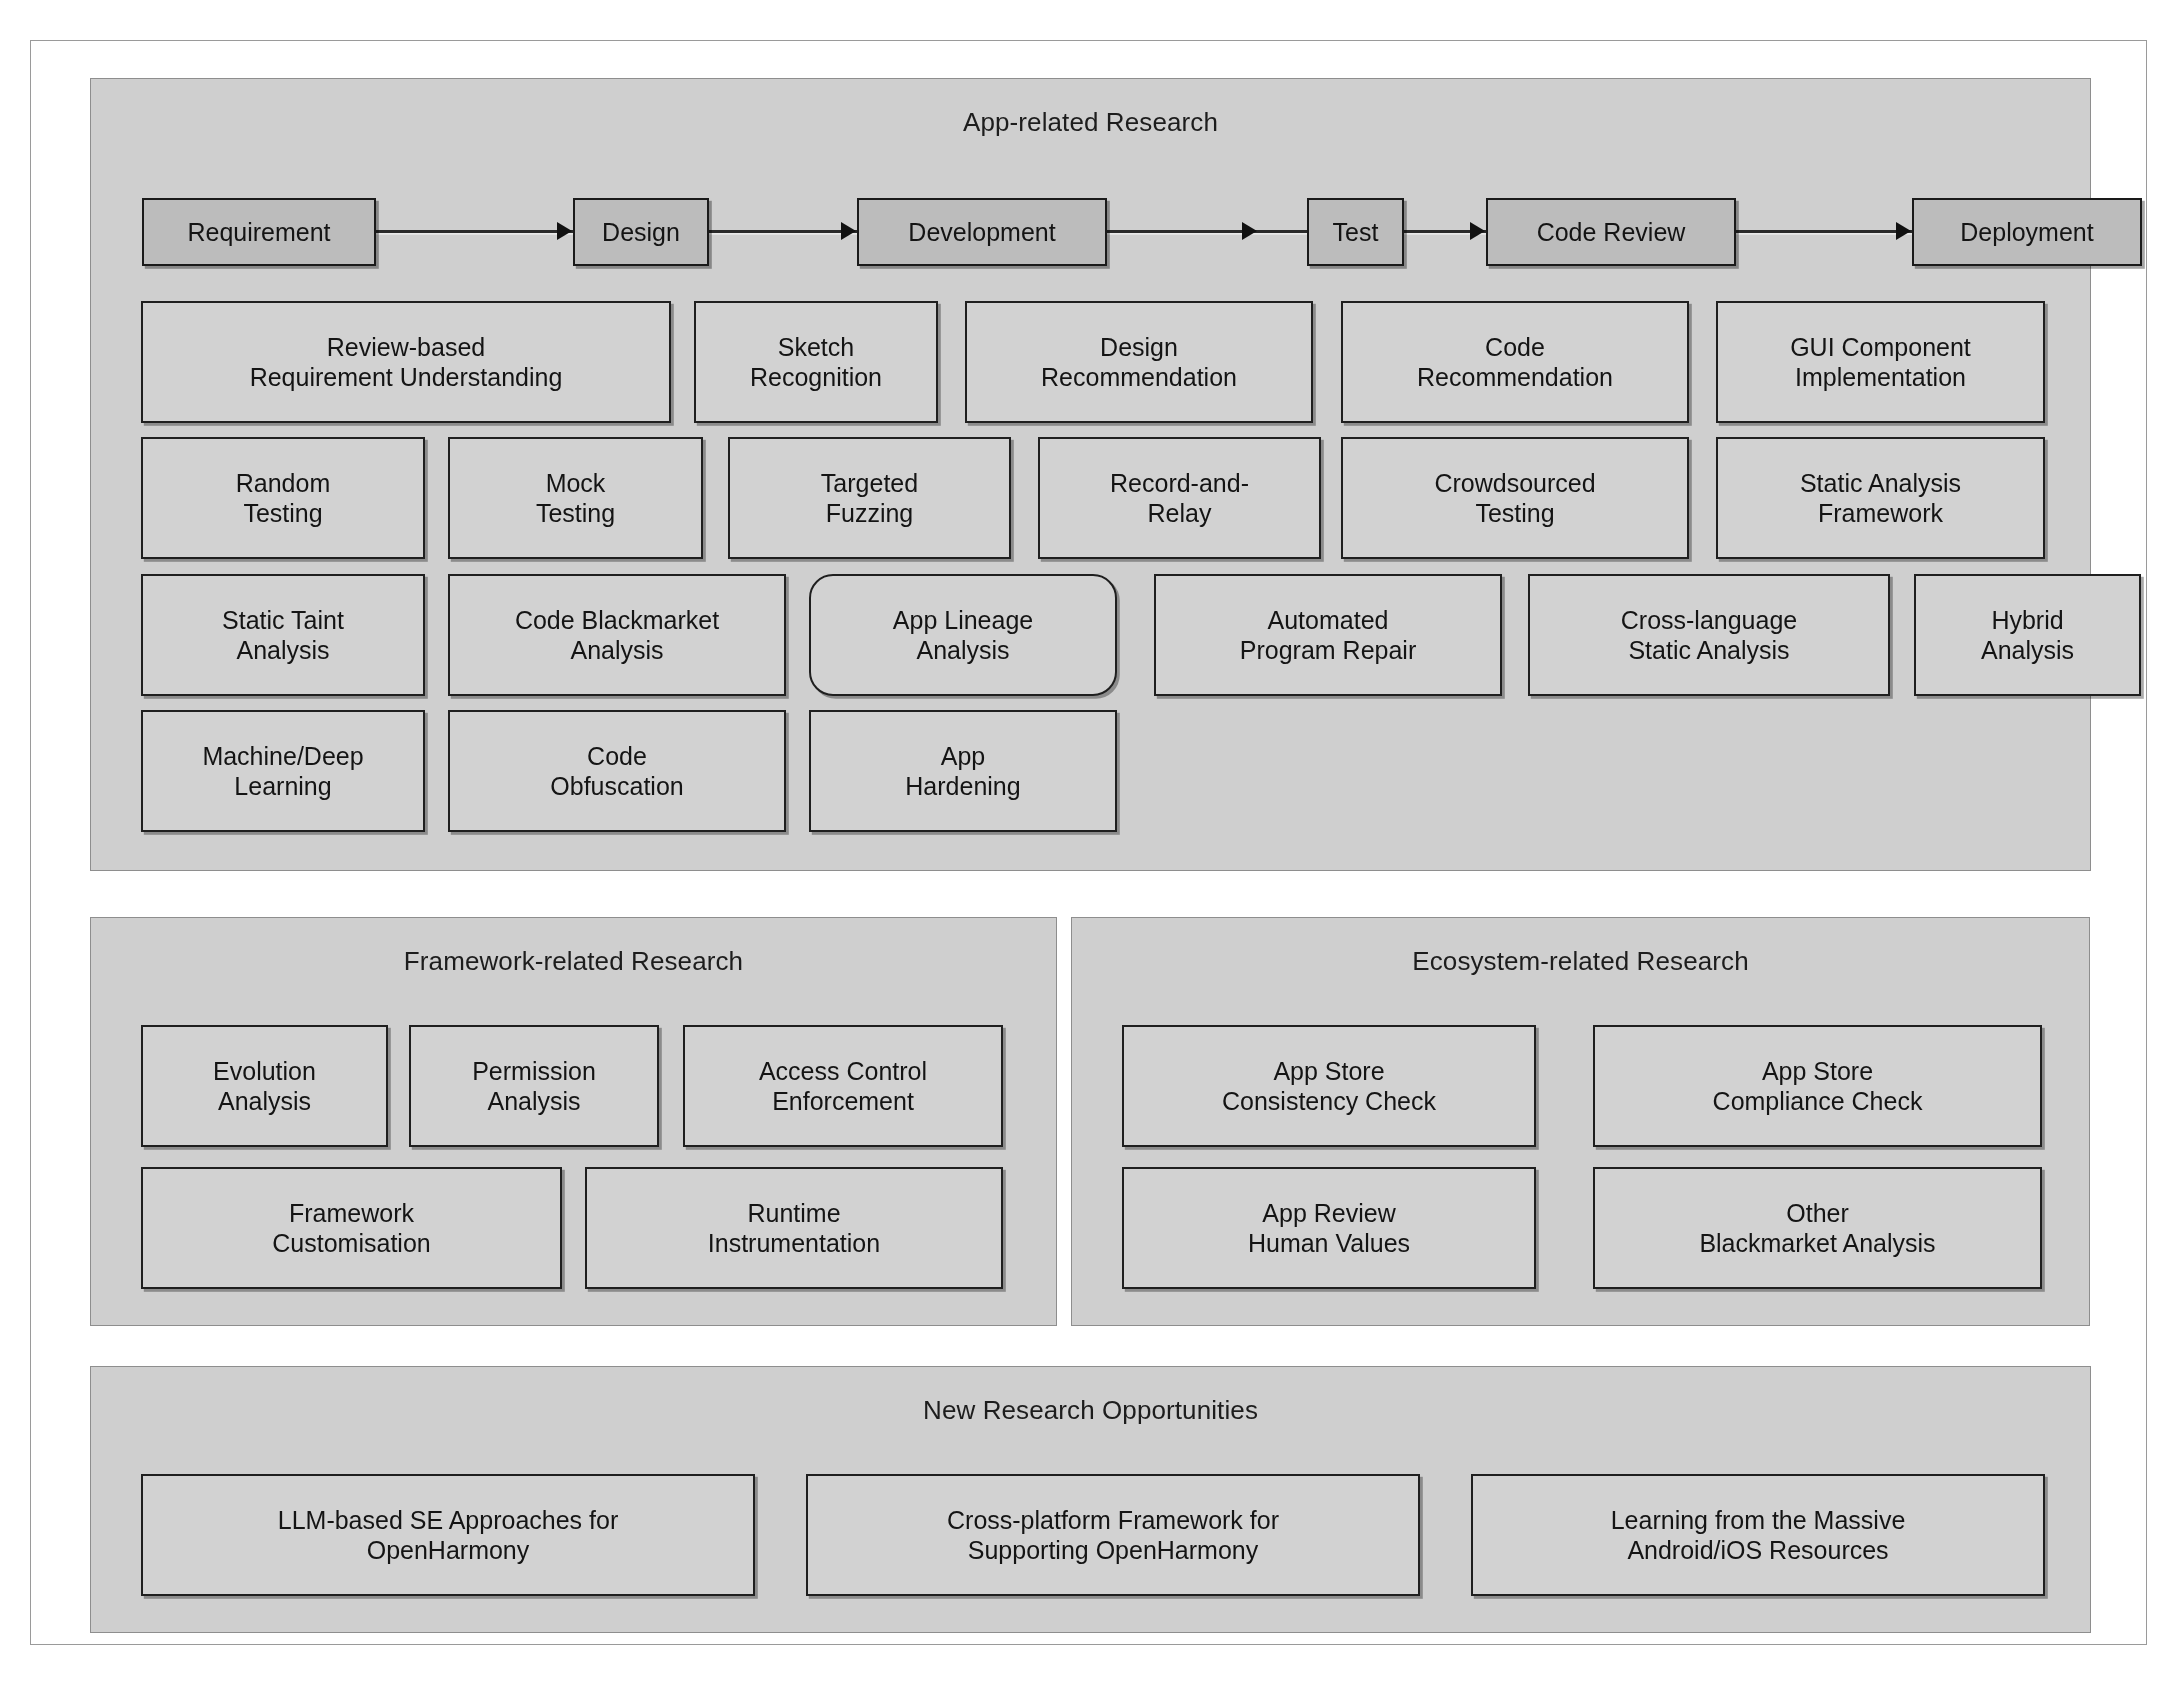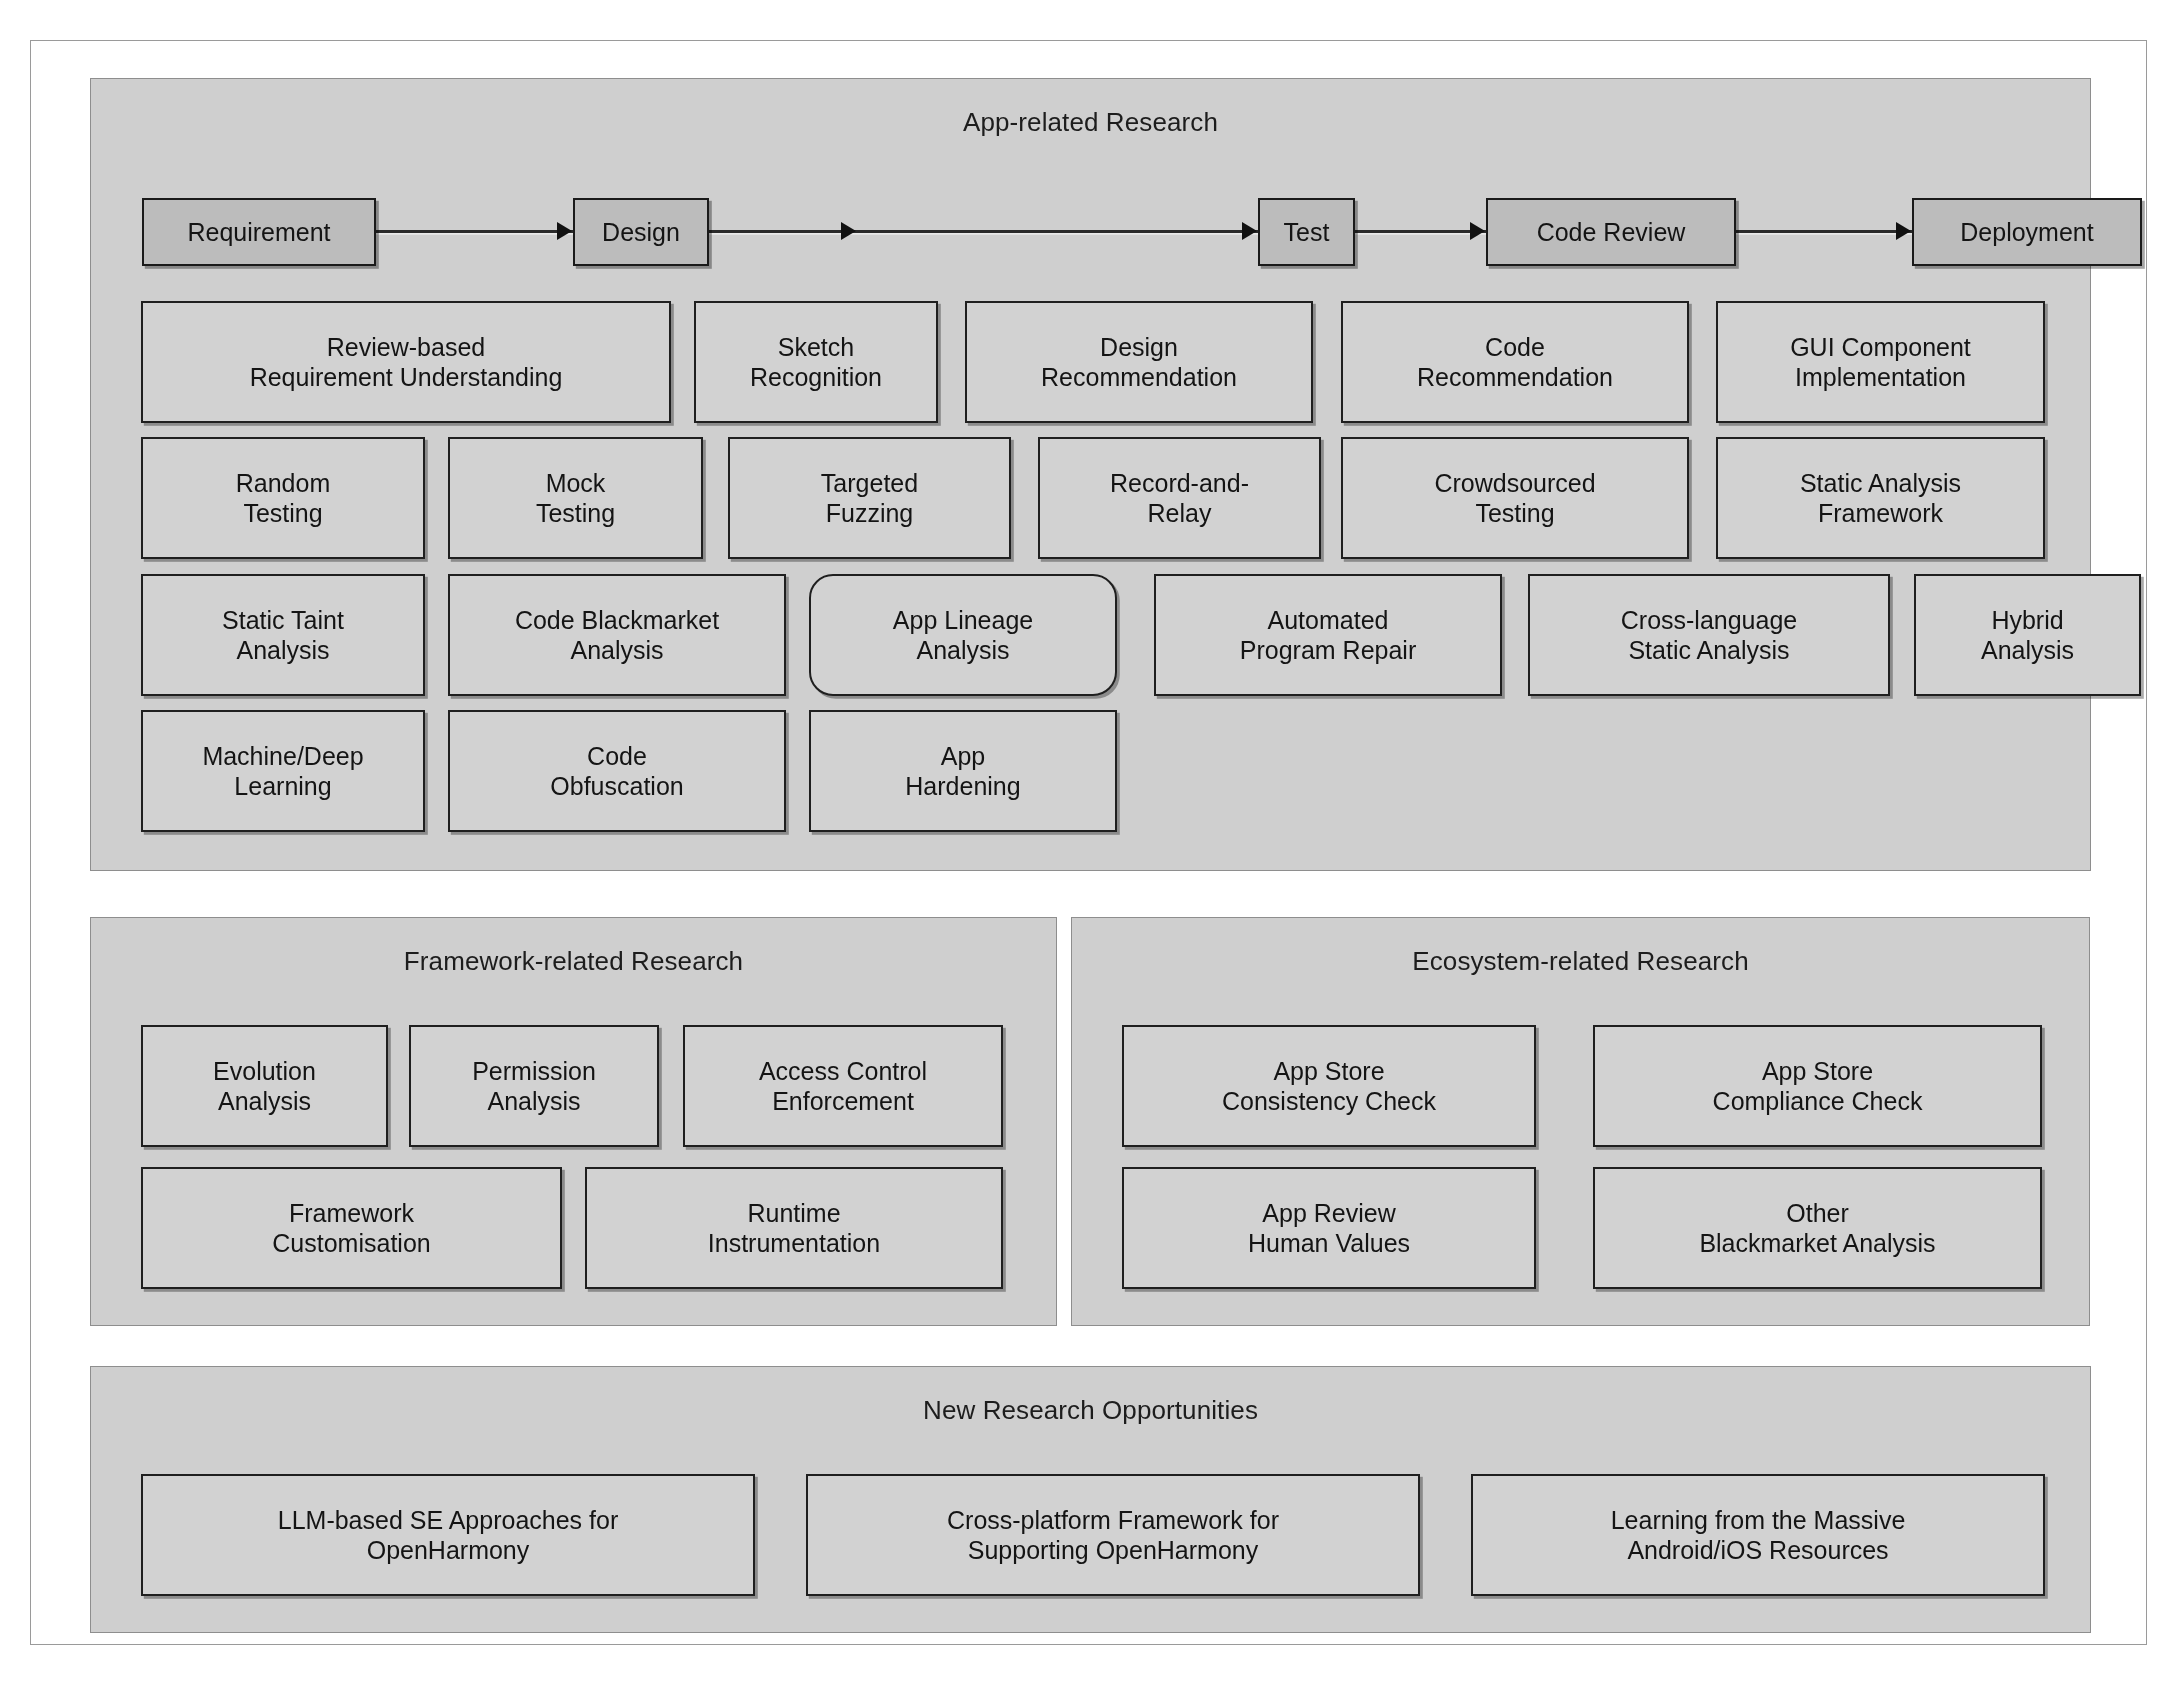"Development" div.stage-box { html: none -> <div>Development</div> }
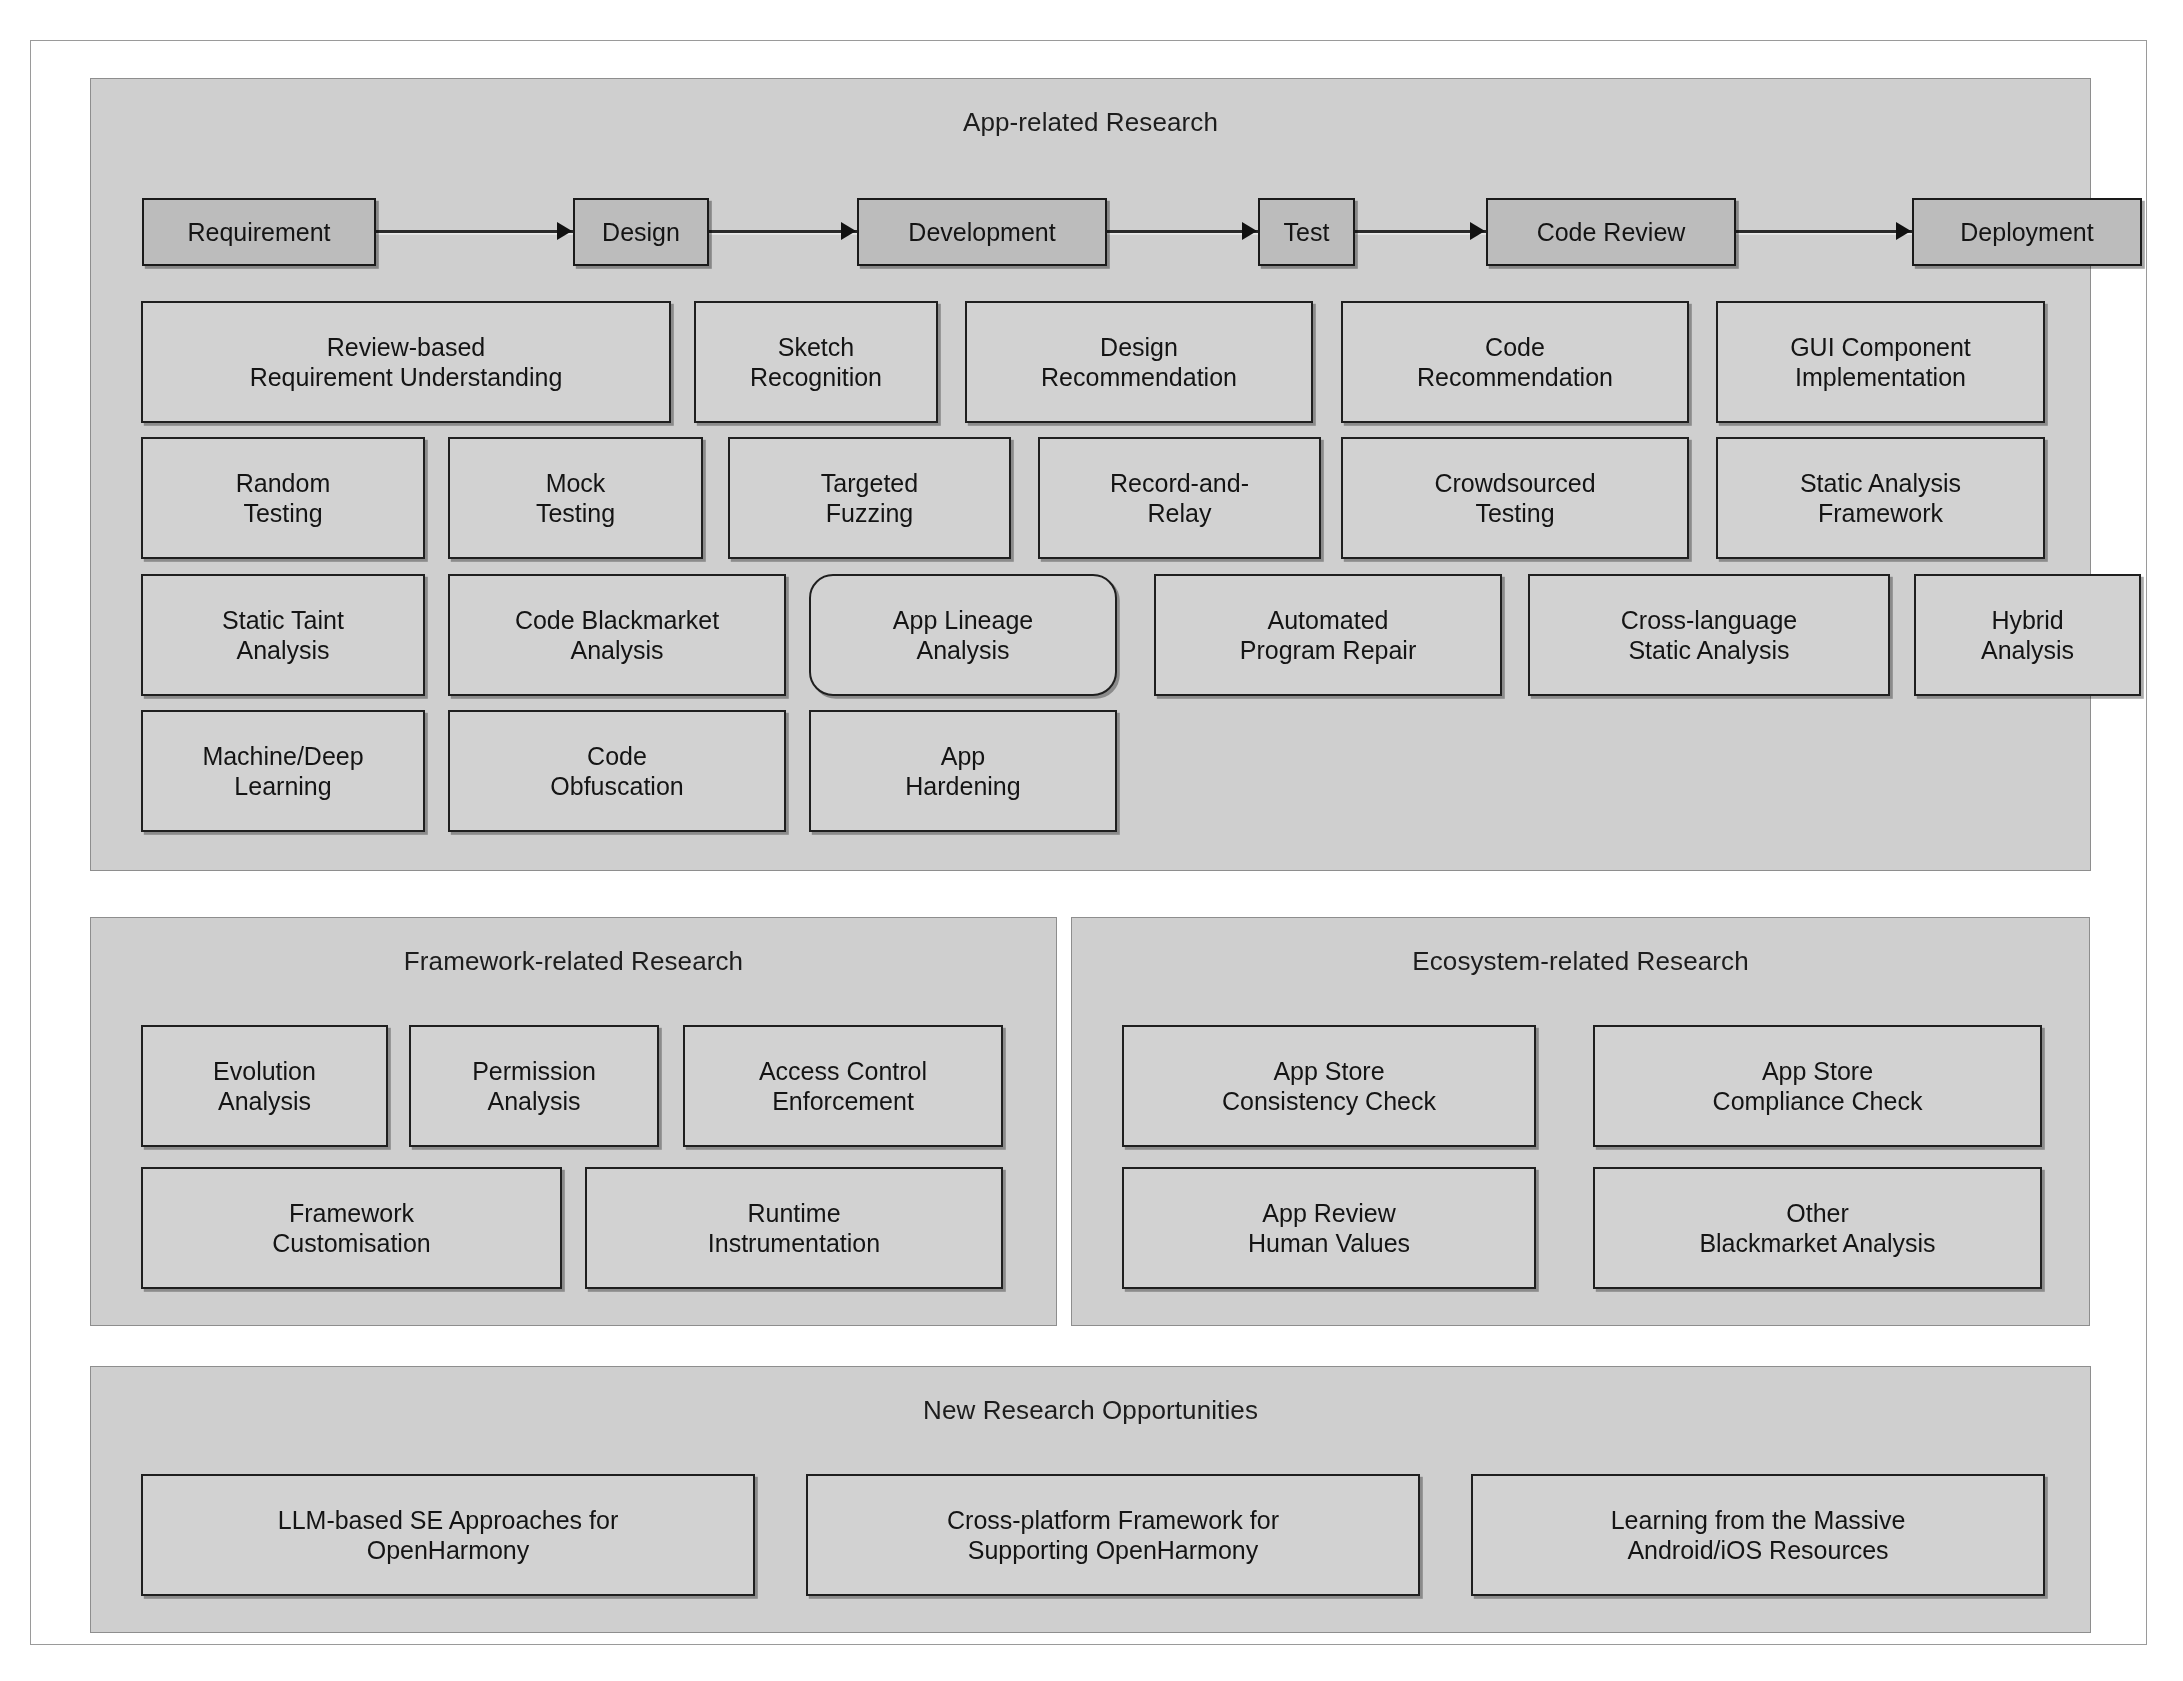"Test" div.stage-box { left: 1167px -> 1216px }
